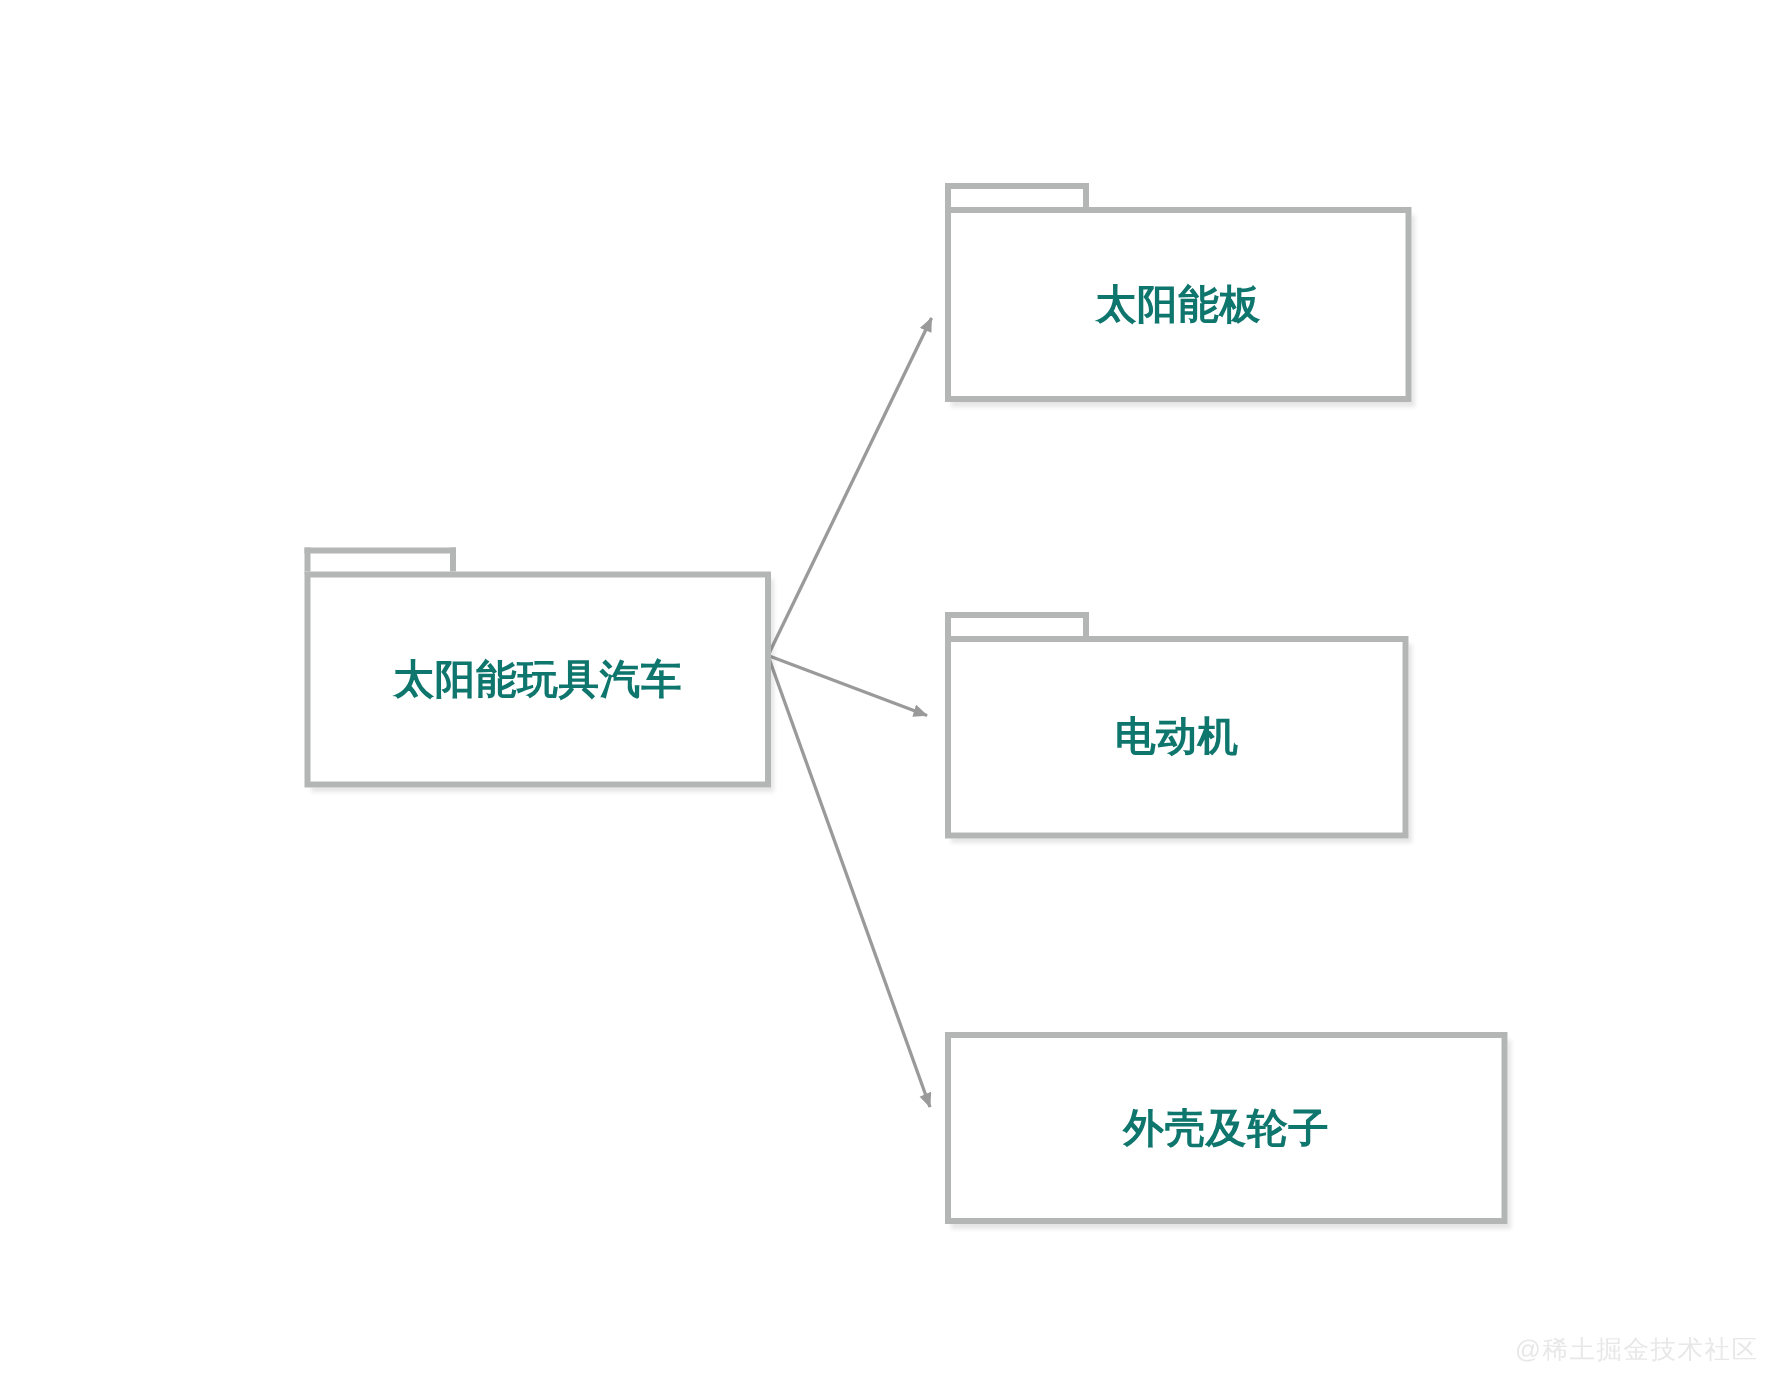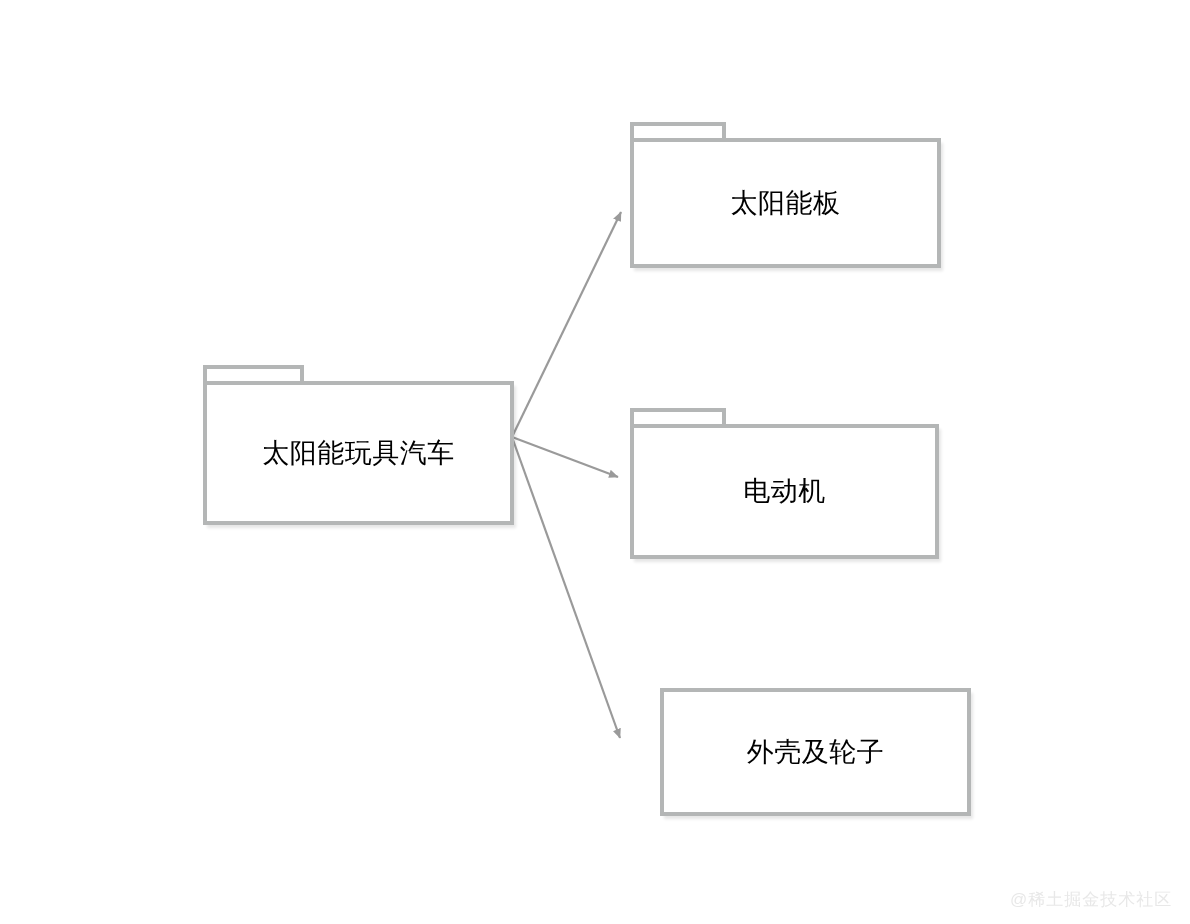"太阳能板" .node-label { color: #000000 -> #0f766e; font-weight: none -> bold }
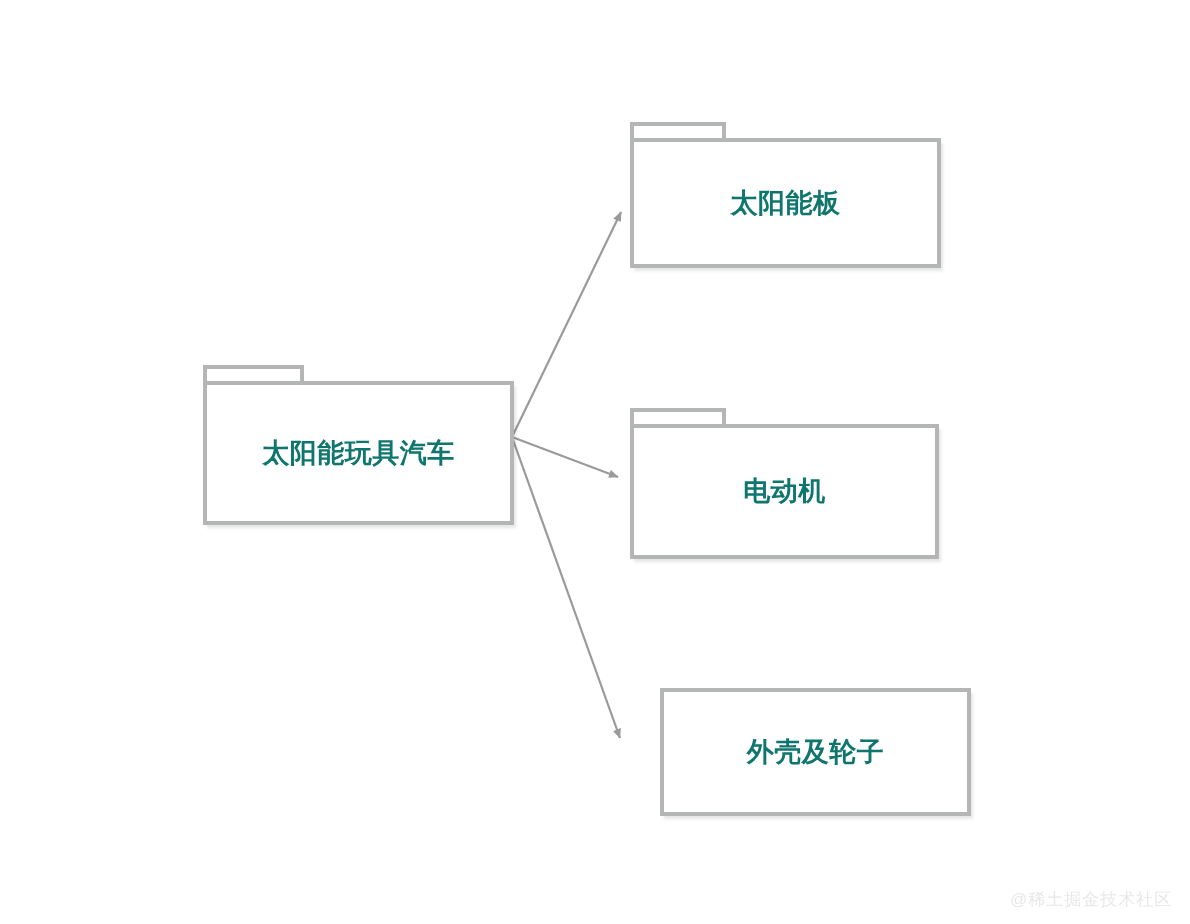"外壳及轮子" div.node { left: 660px -> 630px; width: 311px -> 375px }
